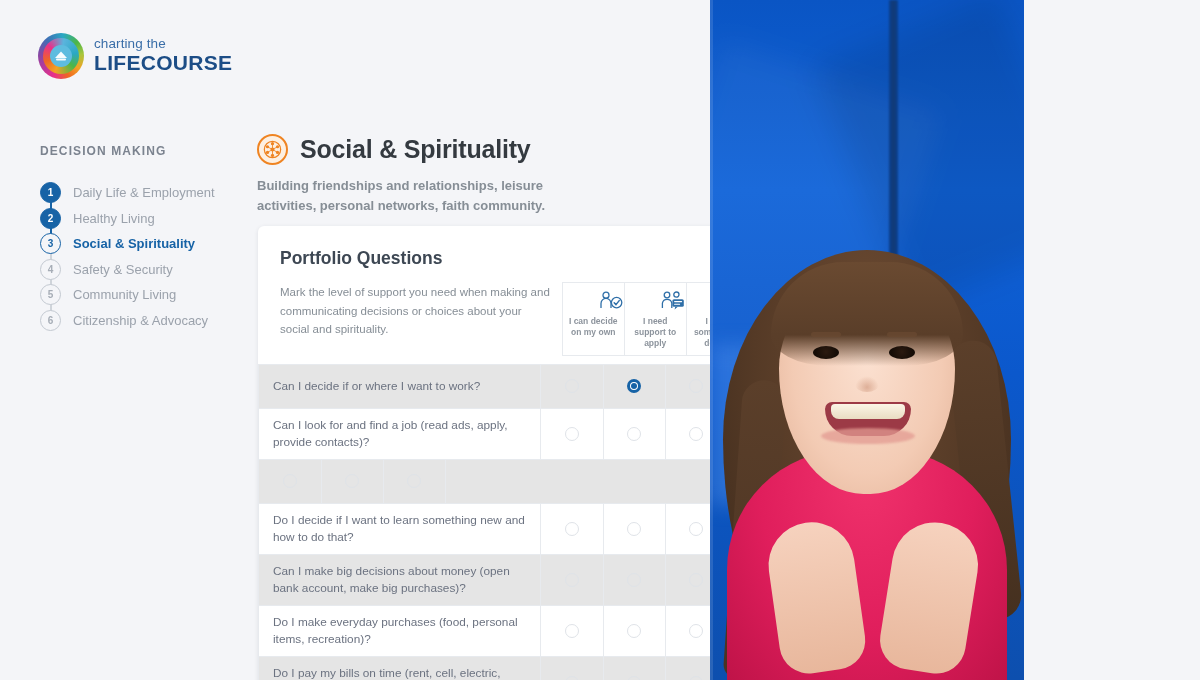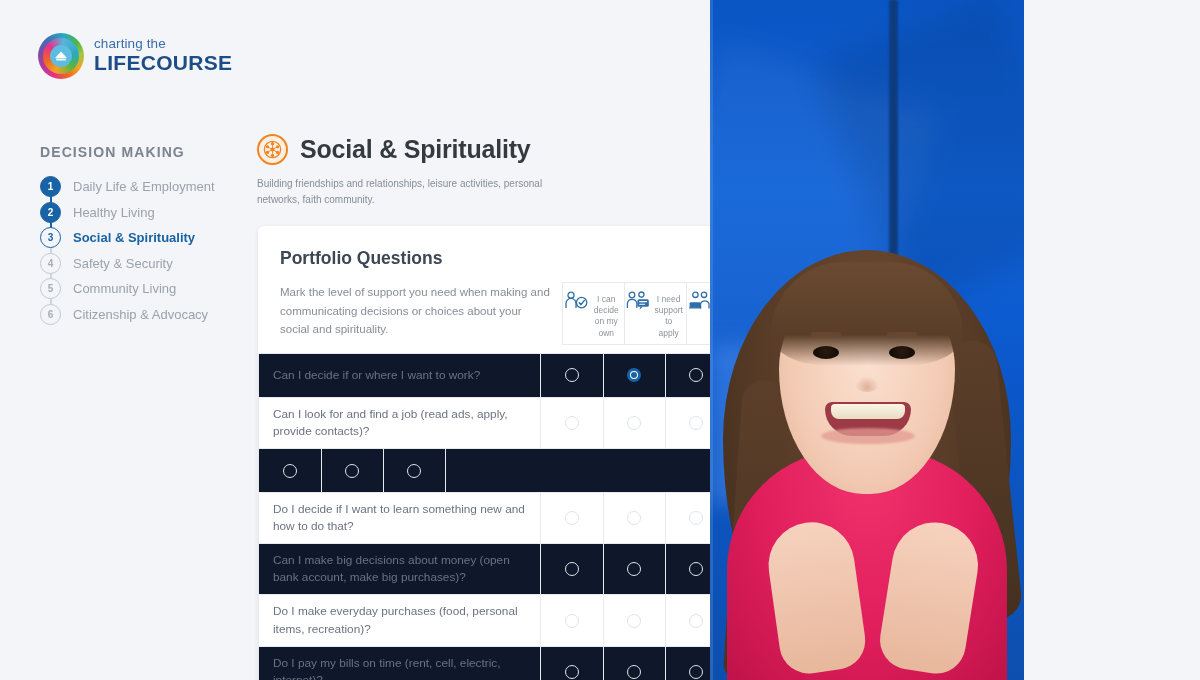"DECISION MAKING" .nav-title { font-size: 14px -> 12px; margin-bottom: 14px -> 22px }
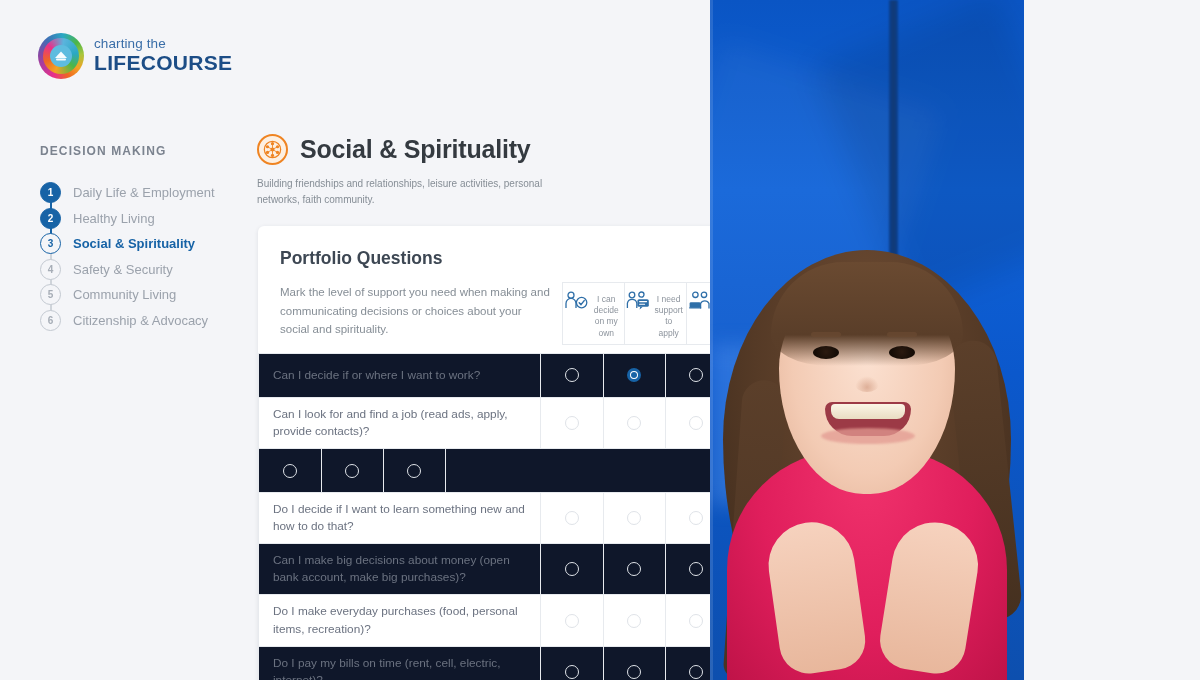"Building friendships and relationships," .page-sub { font-size: 10px -> 13px; font-weight: none -> bold }
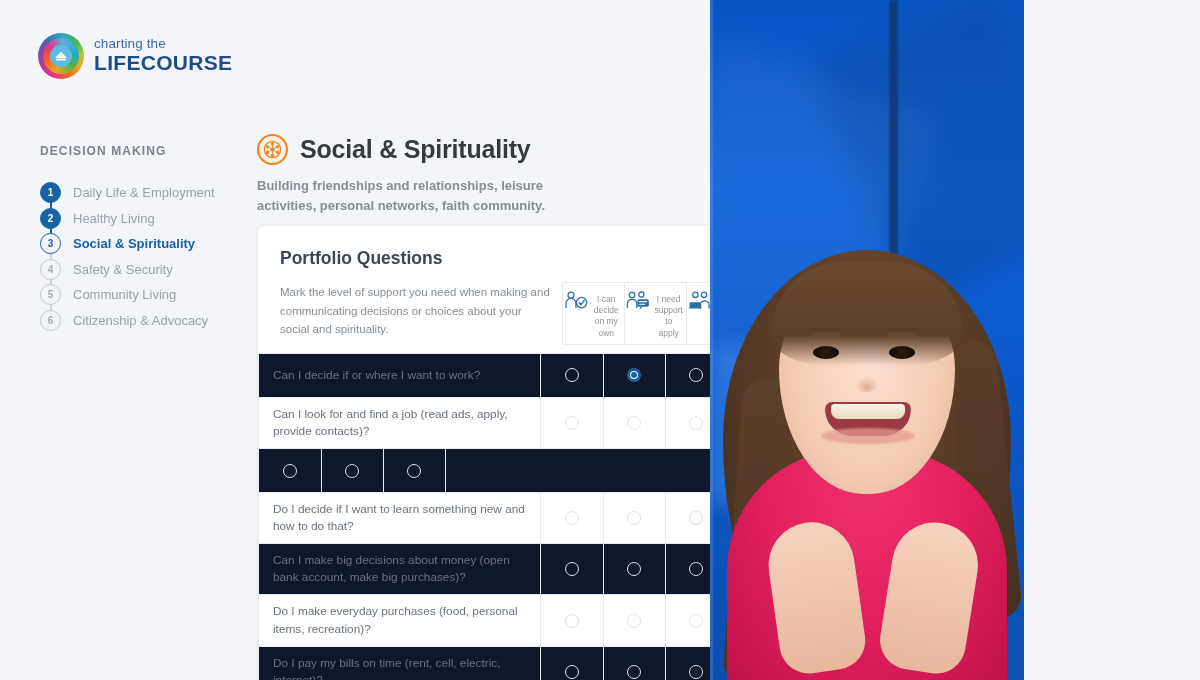"I can decide on my" .col-head { align-items: flex-start -> flex-end; flex-direction: row -> column; font-weight: none -> bold }
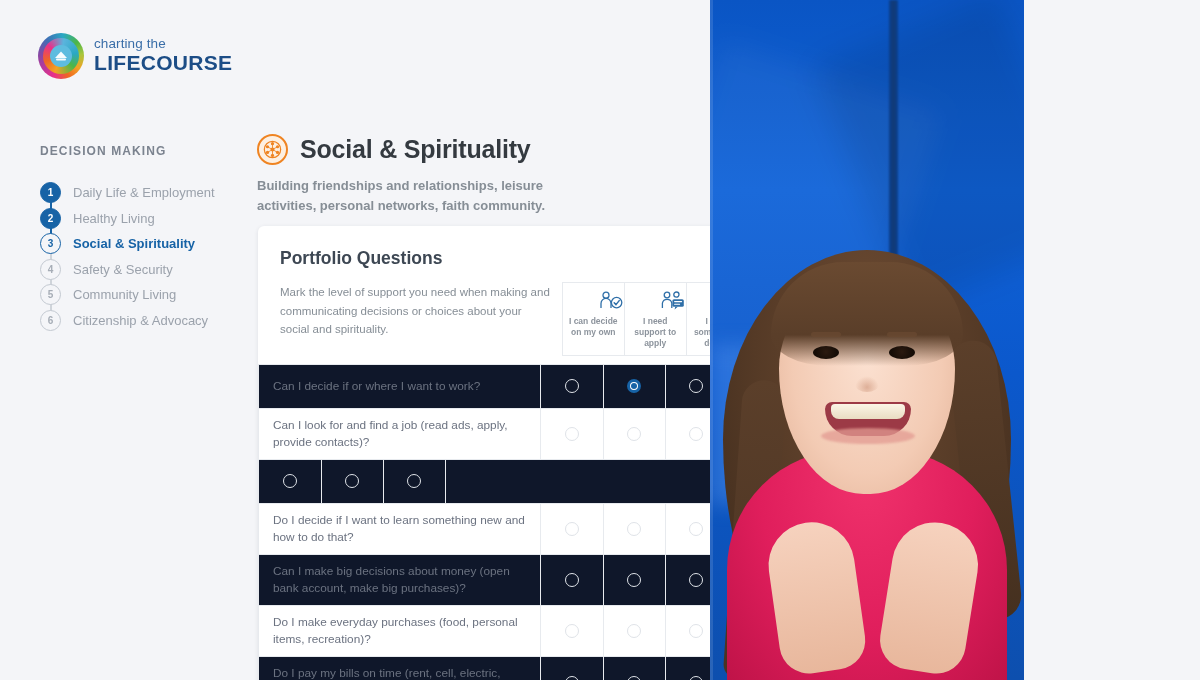"Can I decide if or" .qrow.alt { background: #0f172a -> #e5e5e5 }
